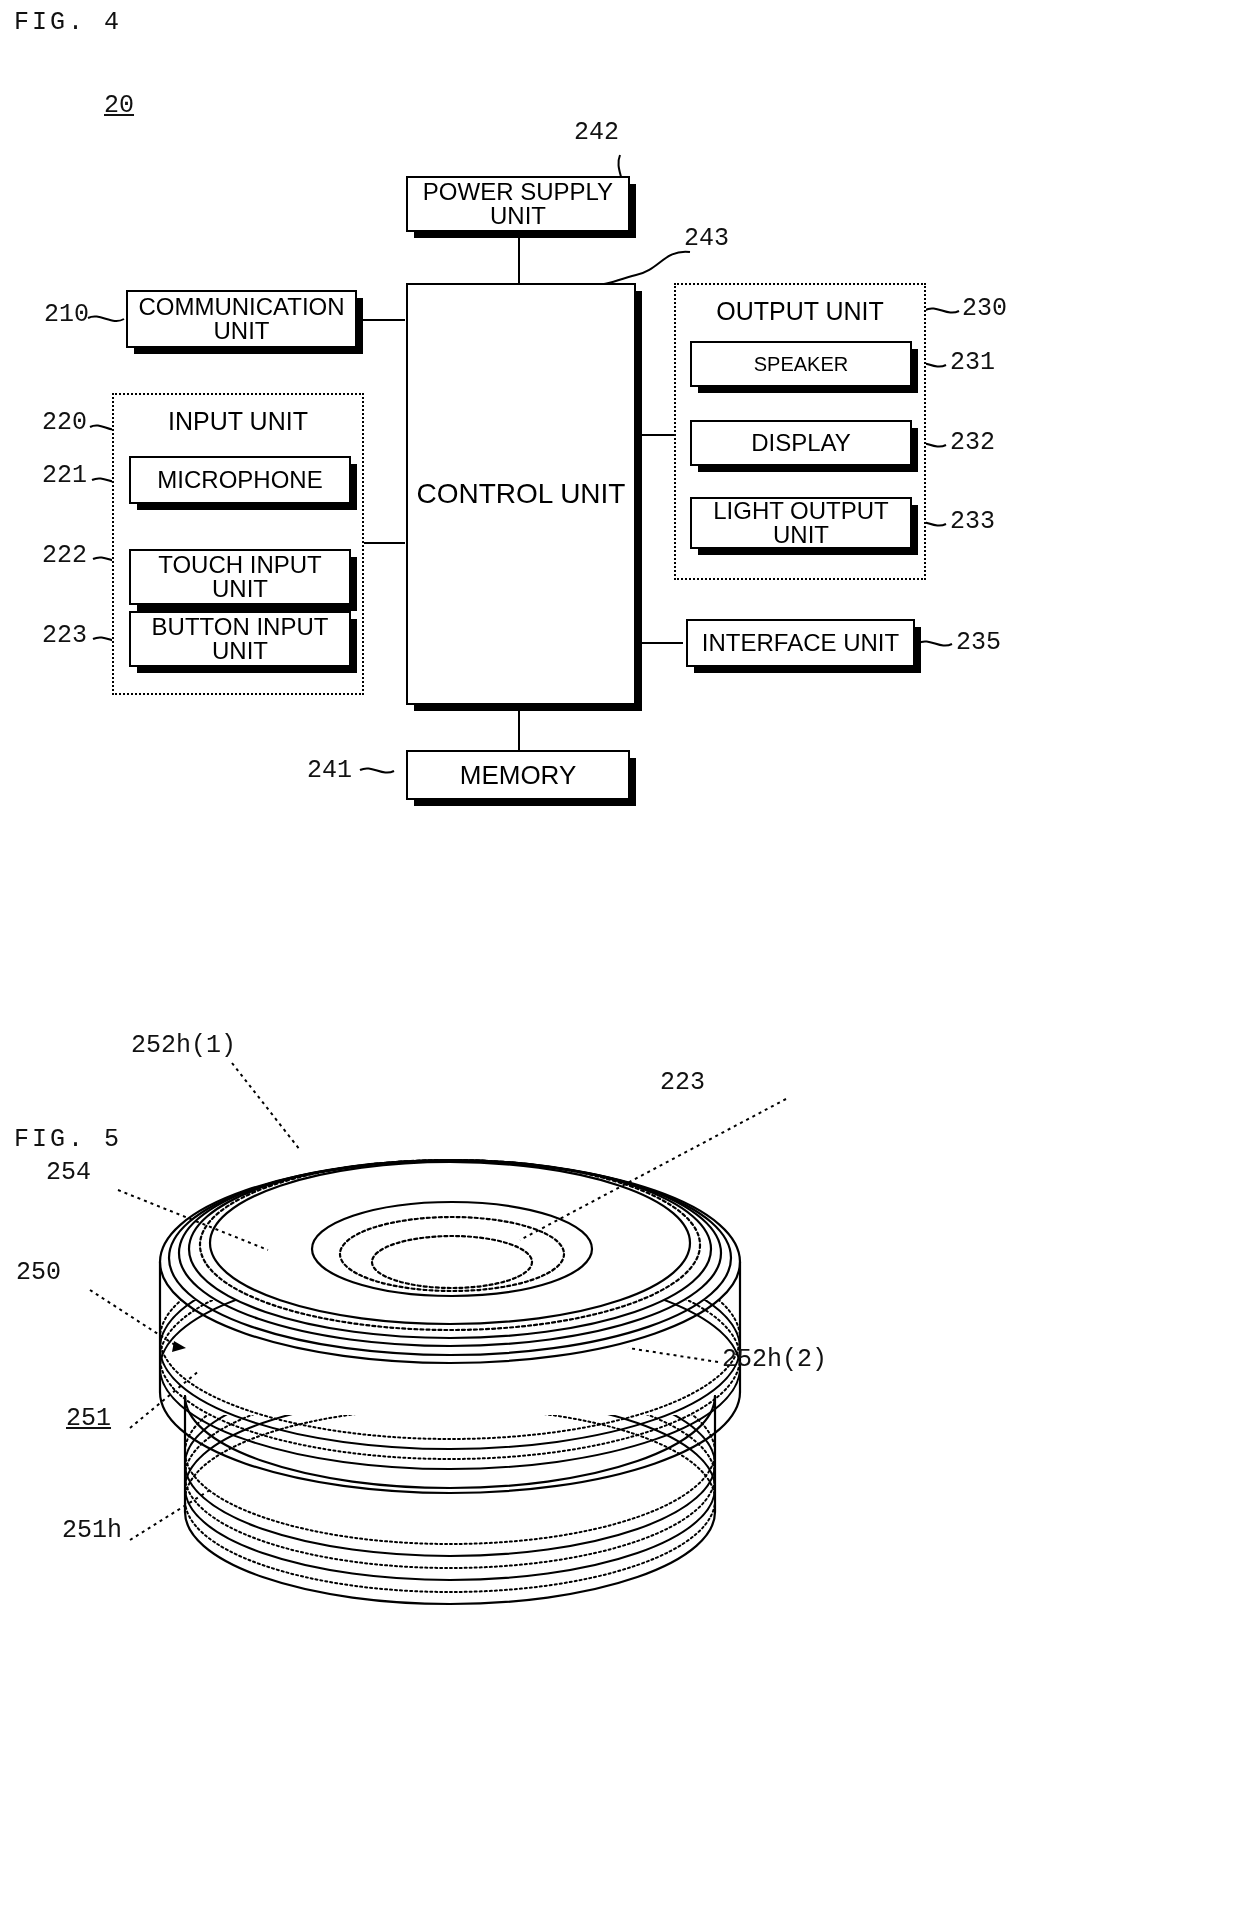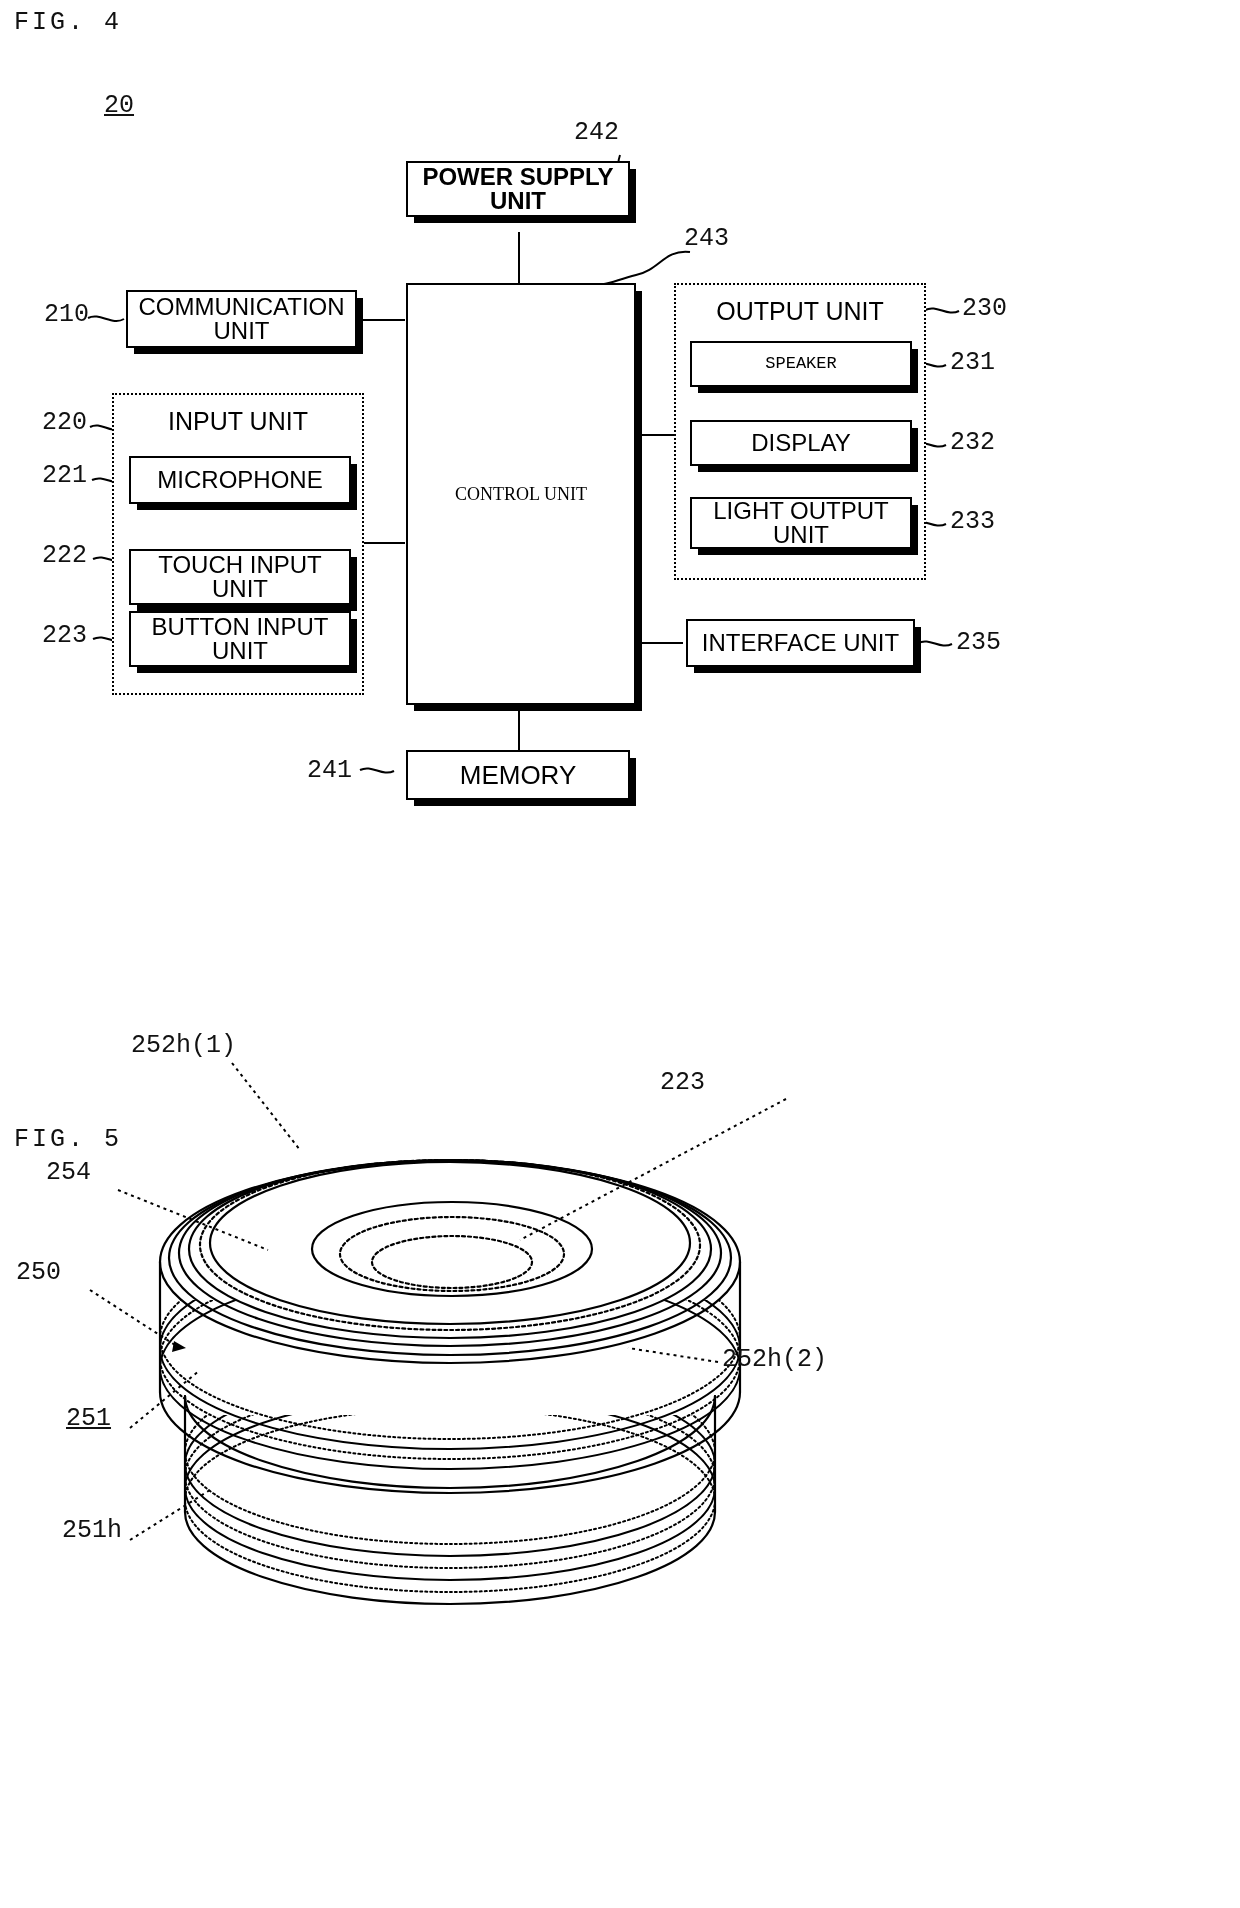"POWER SUPPLY" div.box { font-weight: bold -> none; top: 161px -> 176px }
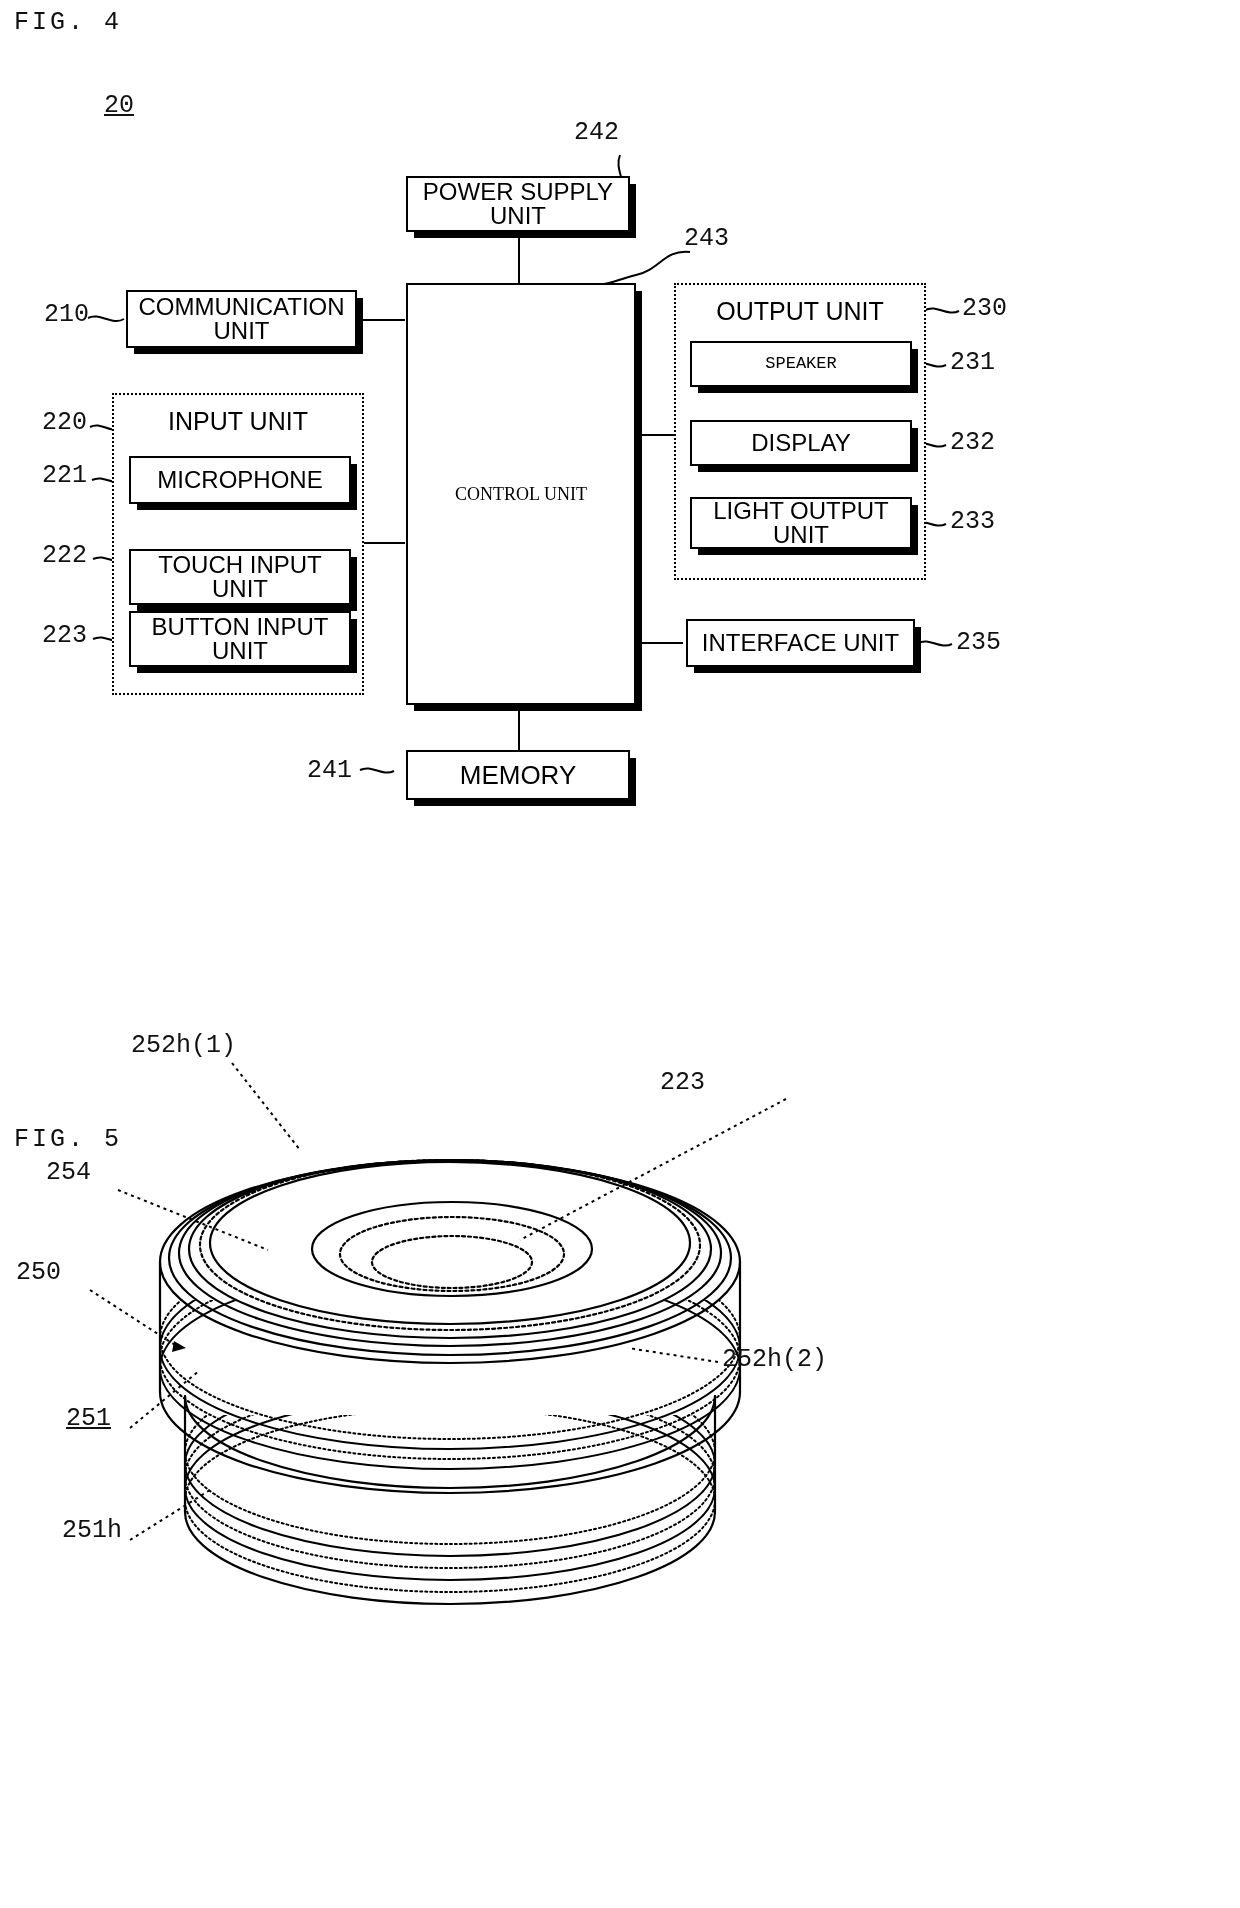"SPEAKER" div.box { font-family: Liberation Mono, monospace -> none; font-size: 17px -> 20px }
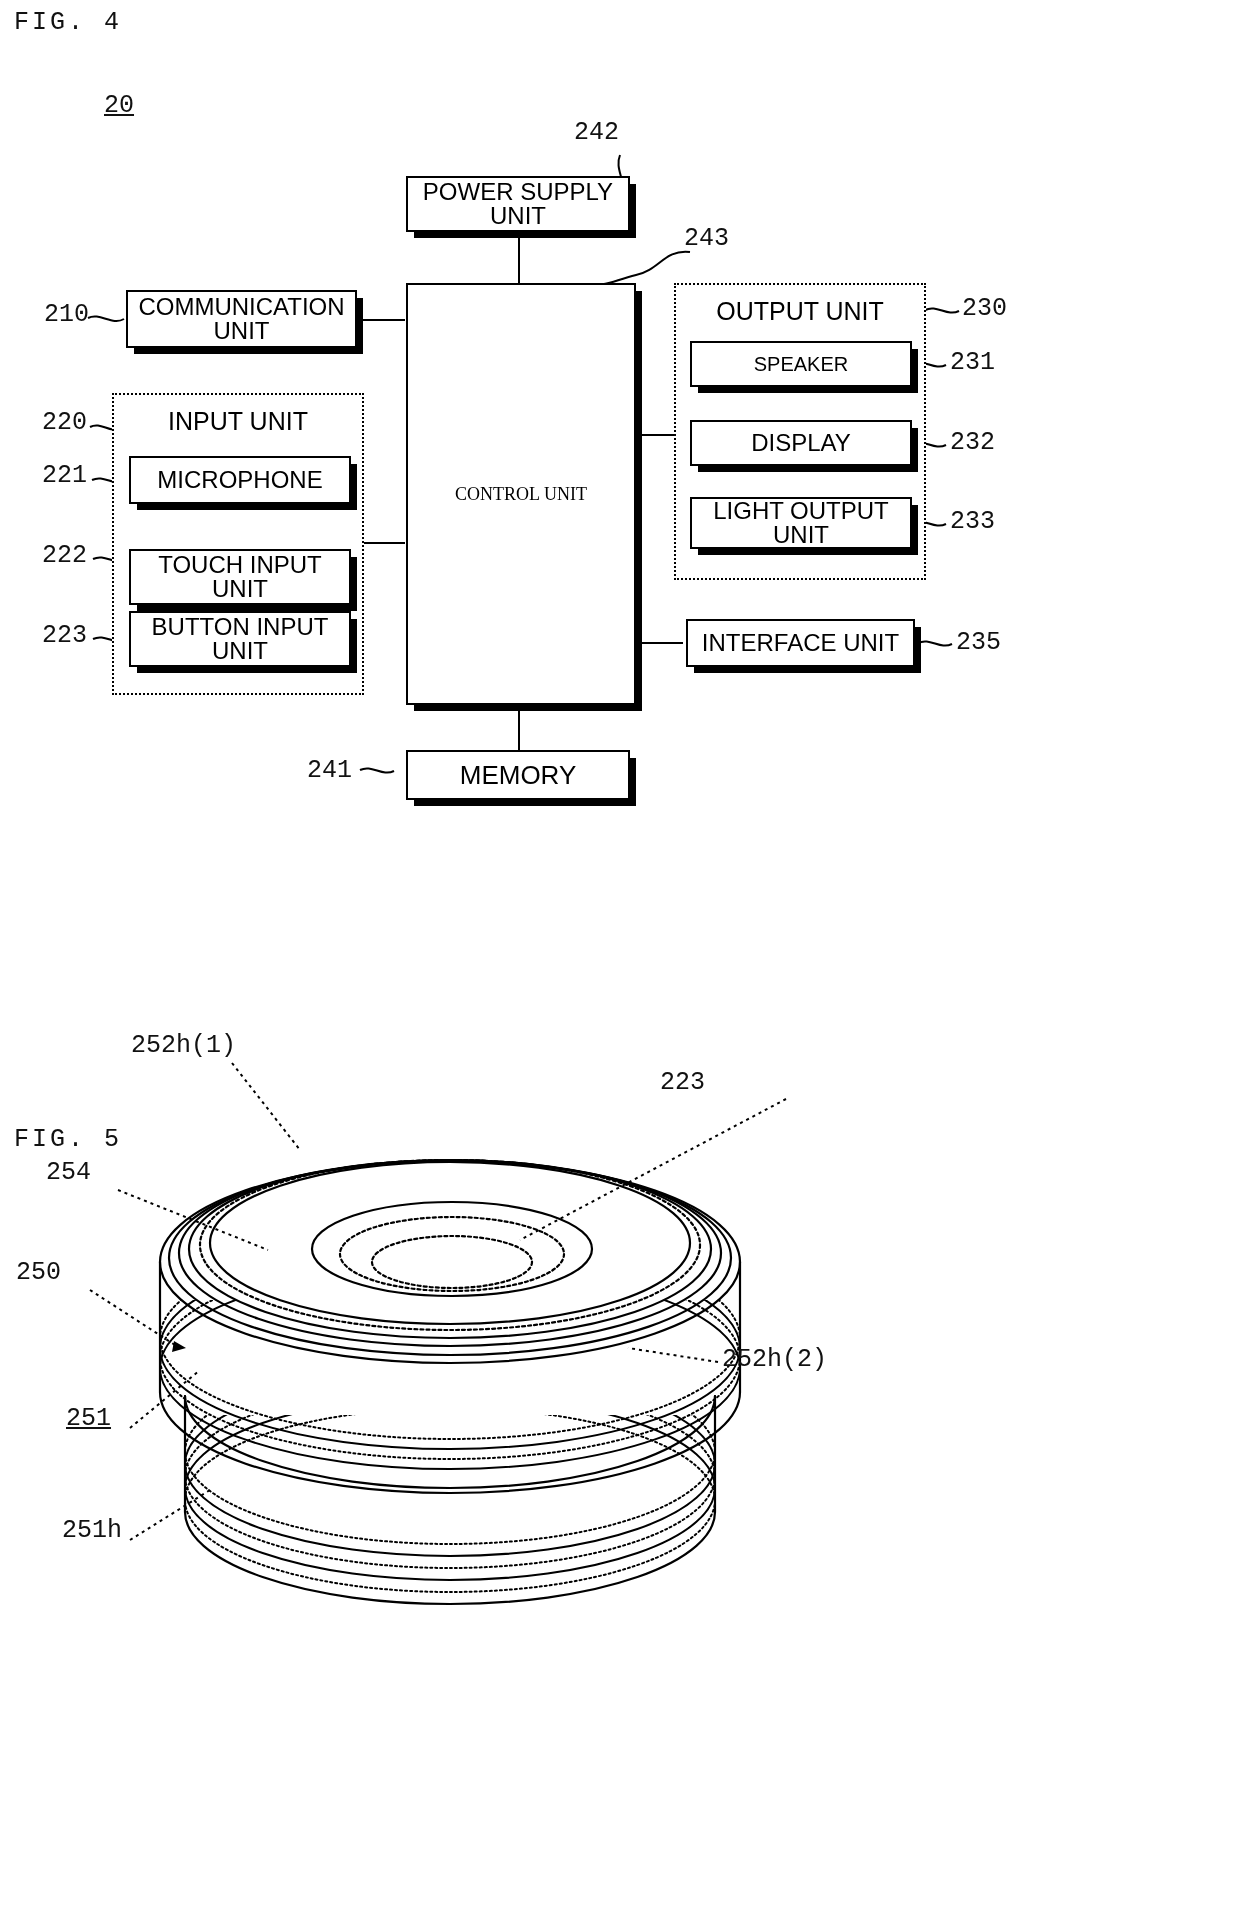"CONTROL UNIT" div.box { font-family: Liberation Serif, serif -> none; font-size: 18px -> 28px }
